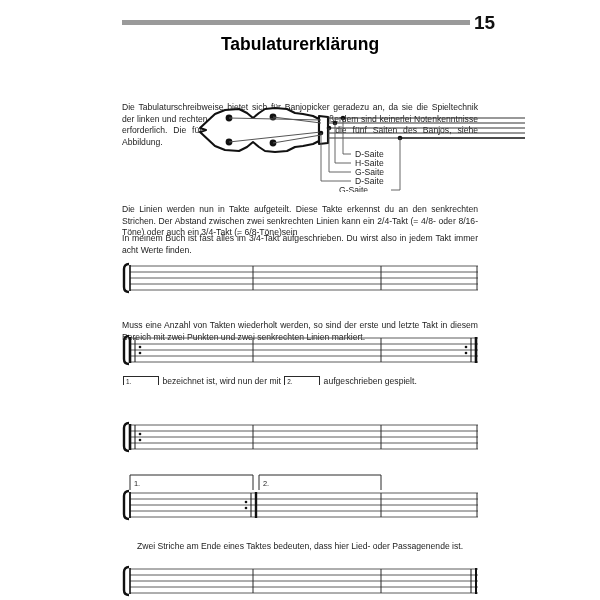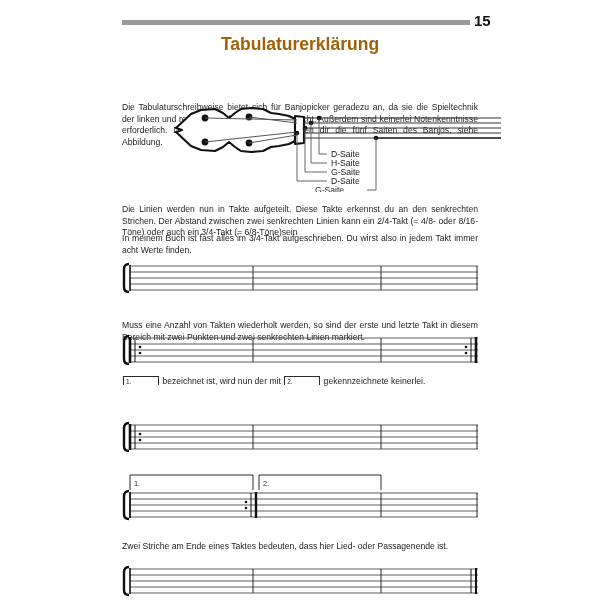"15" .page-number { font-size: 15px -> 19px }
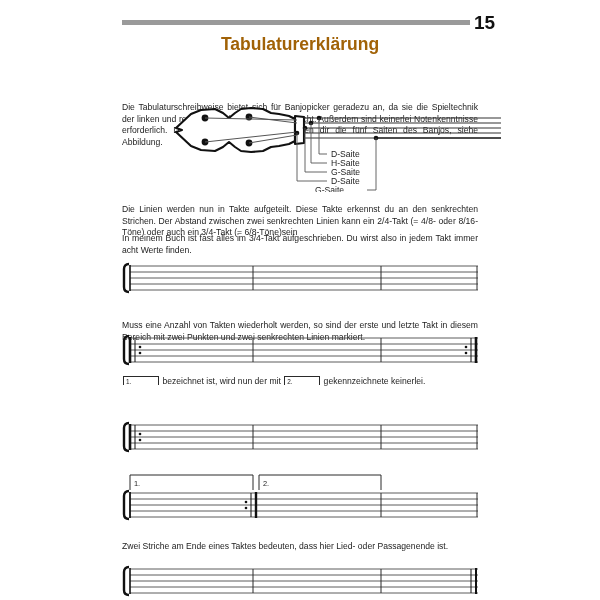"Tabulaturerklärung" .doc-title { color: #a16207 -> #000000 }
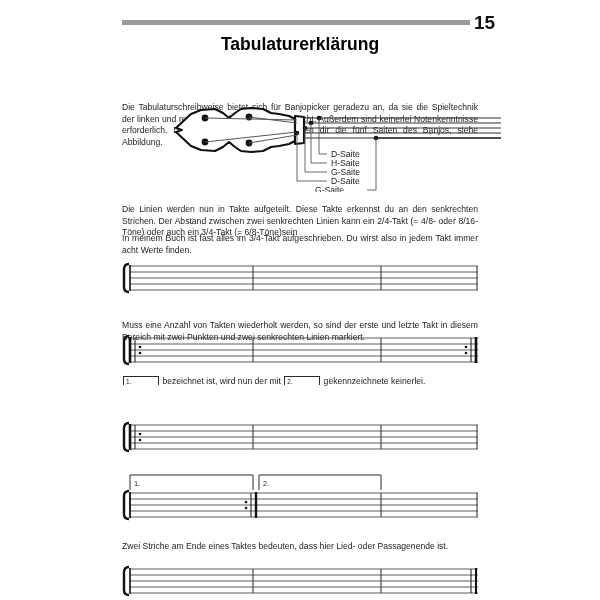"D-Saite" .figure { left: 171px -> 195px }
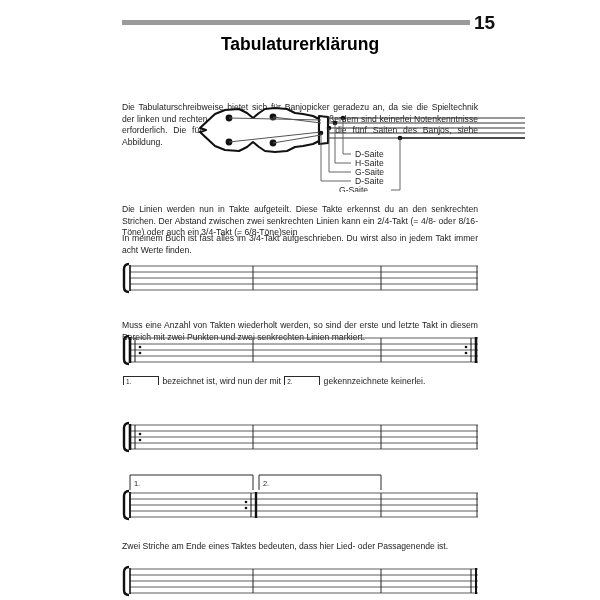"gekennzeichnete keinerlei." span { text: gekennzeichnete keinerlei -> aufgeschrieben gespielt }
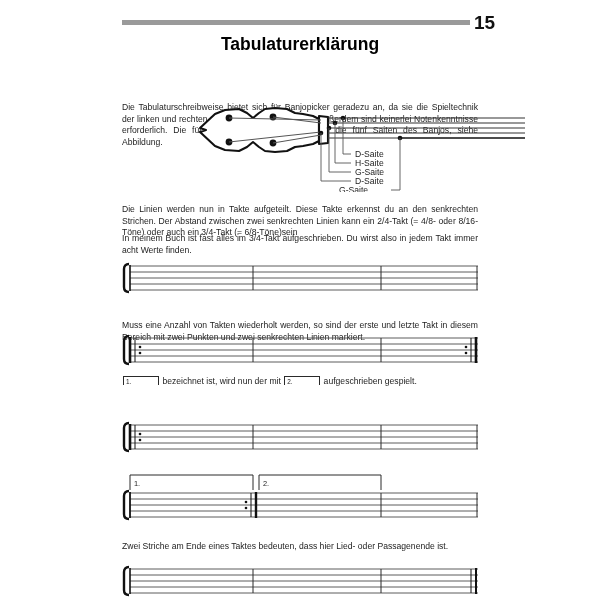"Zwei Striche am Ende eines" .para.last-left { text-align: left -> center }
